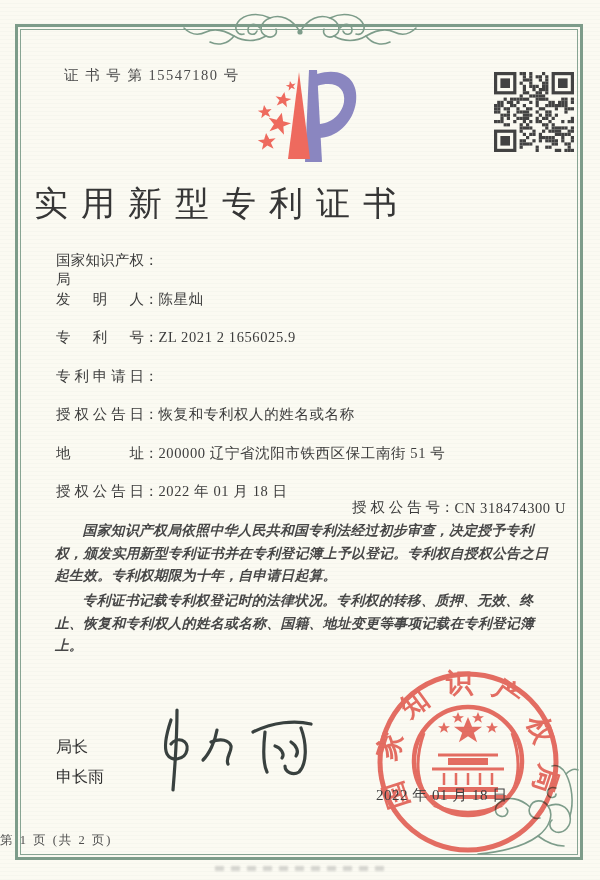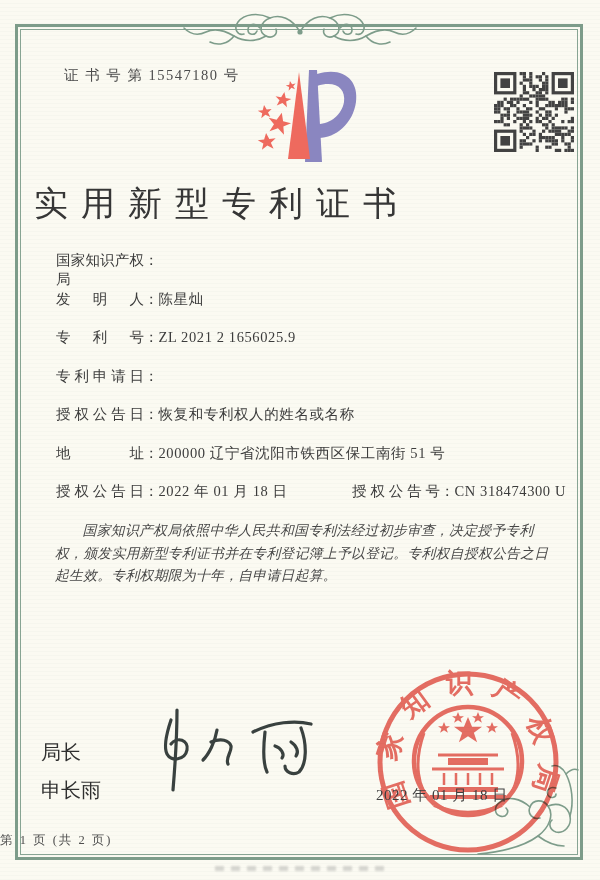"授权公告号" .pair2 { align-items: center -> flex-end; top: 0 -> 16px }
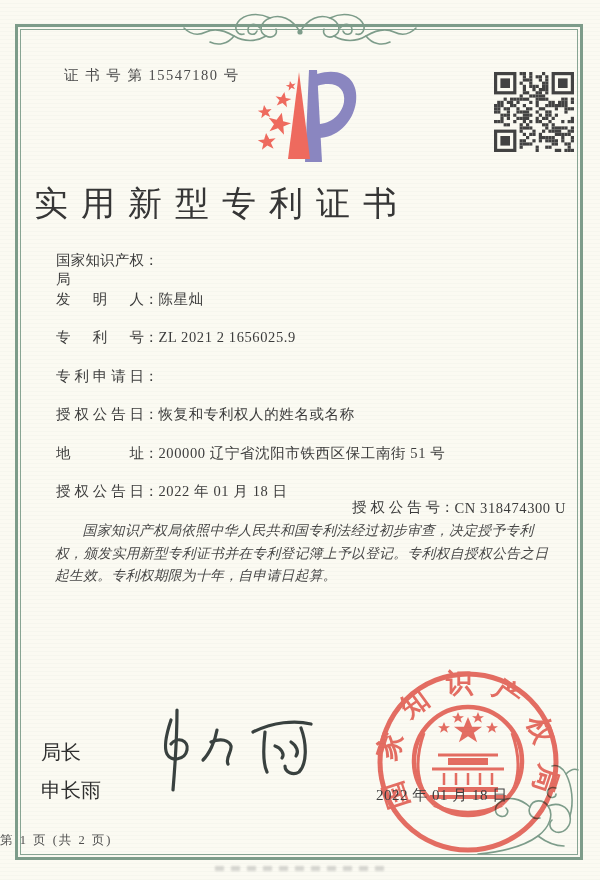"国家知识产权局依照中华人民共和国专利法经过初步审查，决定授予专利权，颁发实用新型" .paras p { font-weight: none -> bold }
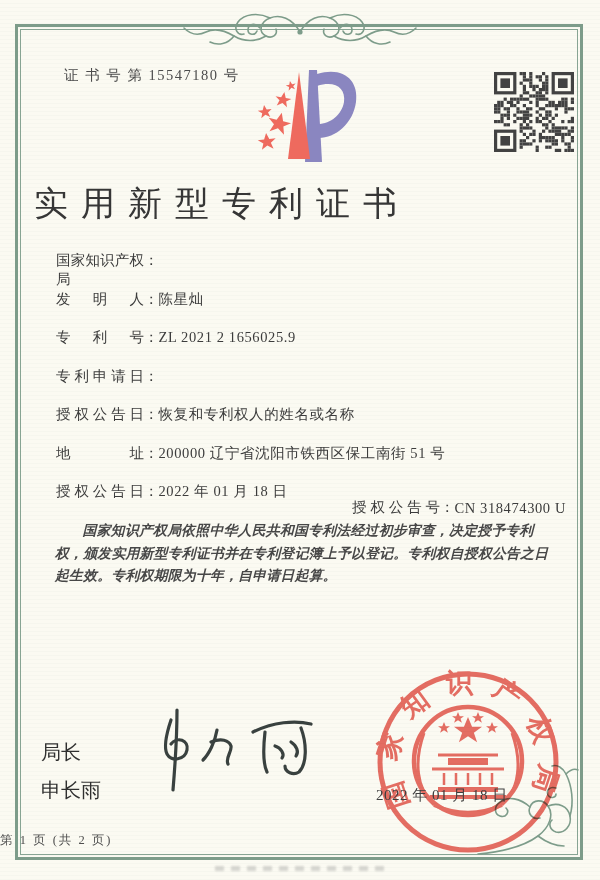"专利证书记载专利权登记时的法律状况。专利权的转移、质押、无效、终止、恢复和专利权" p { html: none -> <p>专利证书记载专利权登记时的法律状况。专利权的转移、质押、无效、终止、恢复和专利权人的姓名或名称、国籍、地址变更等事项记载在专利登记簿上。</p> }
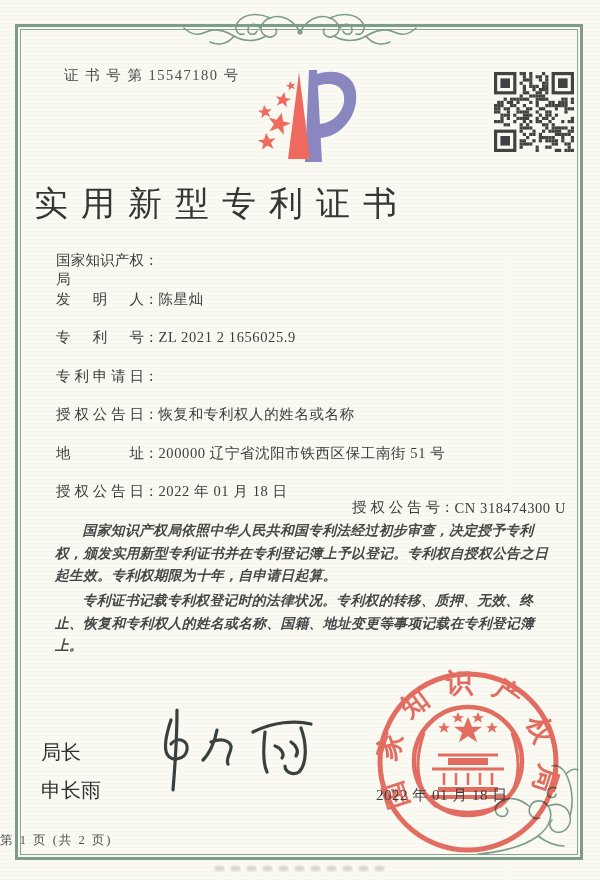"局长" .signer { font-family: Liberation Serif, serif -> Liberation Mono, monospace; font-size: 20px -> 16px; left: 41px -> 56px }
